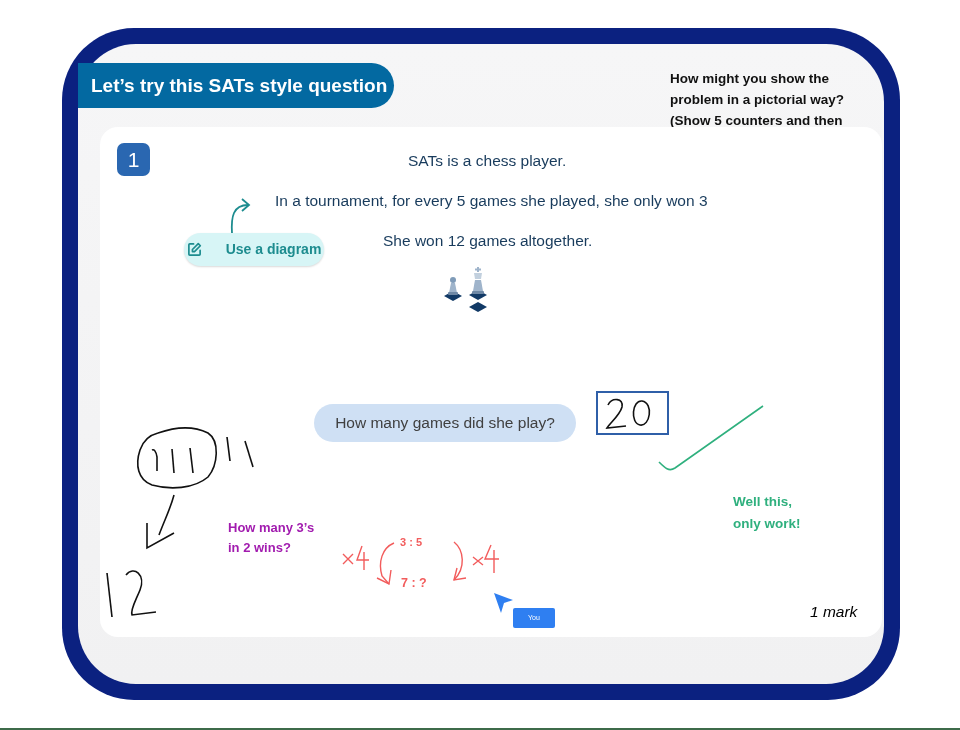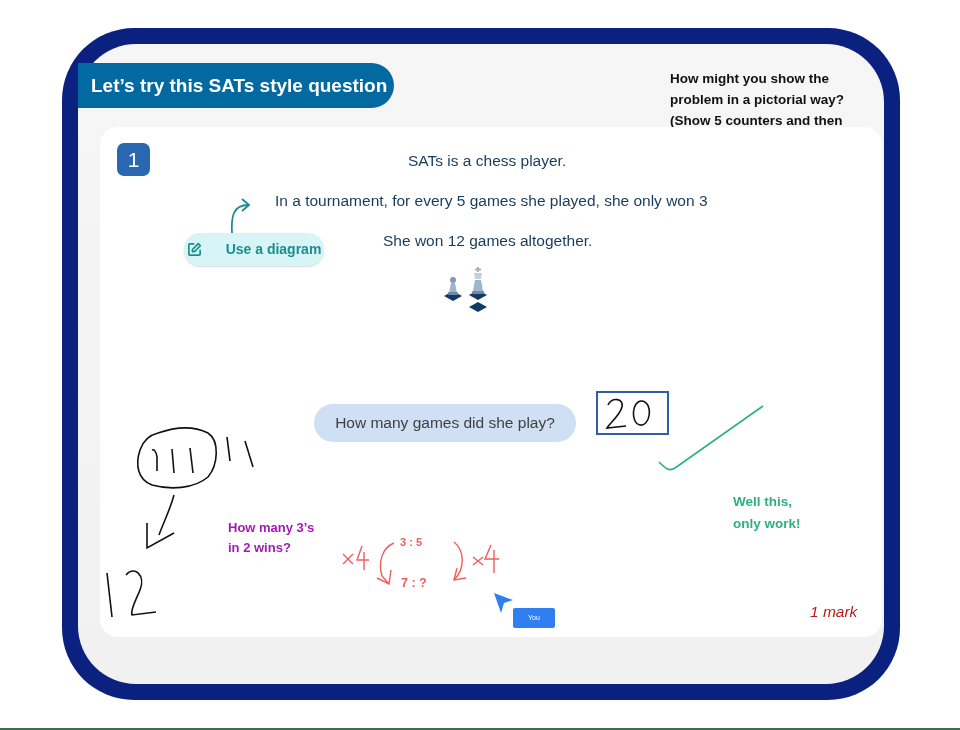"1 mark" .mark { color: #b91c1c -> #000000 }
